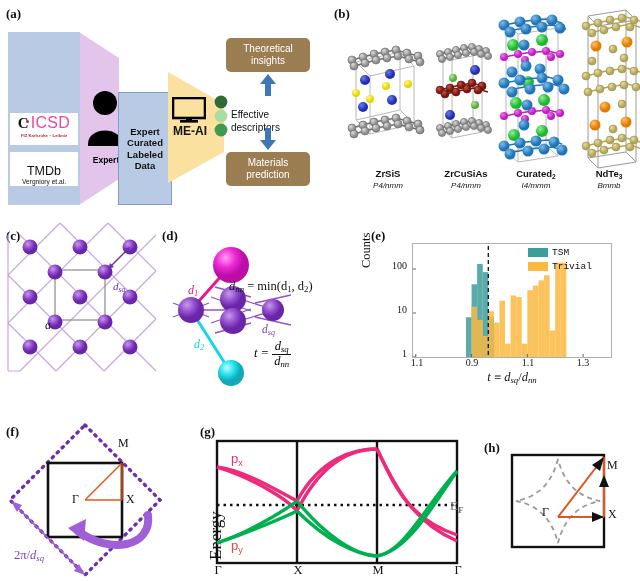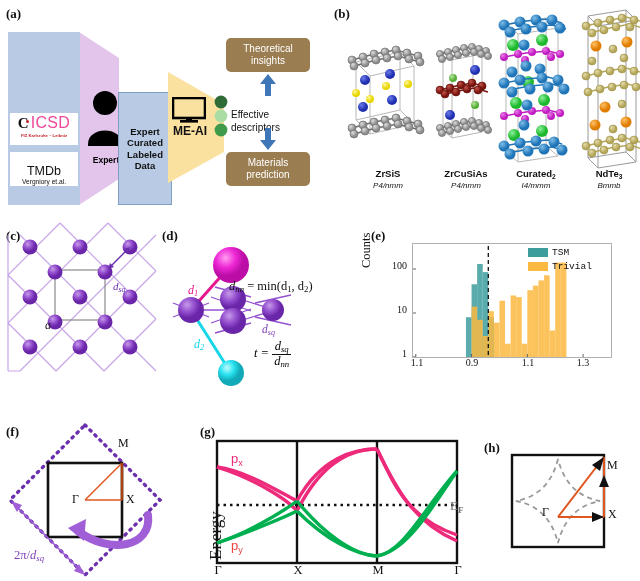"t ≡ dsq/dnn" div.e-xlabel { html: none -> <div> <i>t</i> <span>≡</span> <i><span>d</span><sub>sq</sub></i><span>/</span><i><span>d</span><sub>nn</sub></i> </div> }
